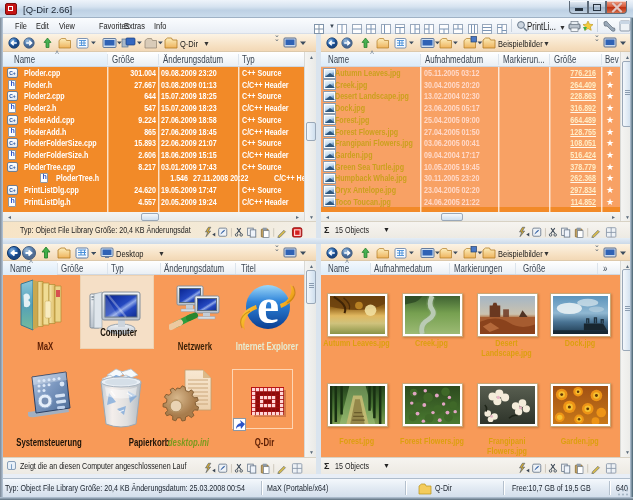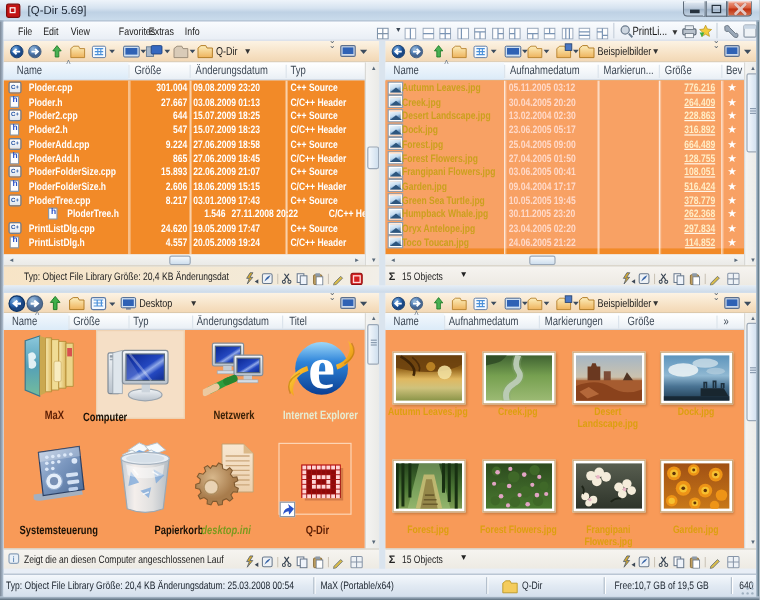"[Q-Dir 5.69]" div.ttext { text: 5.69 -> 2.66 }
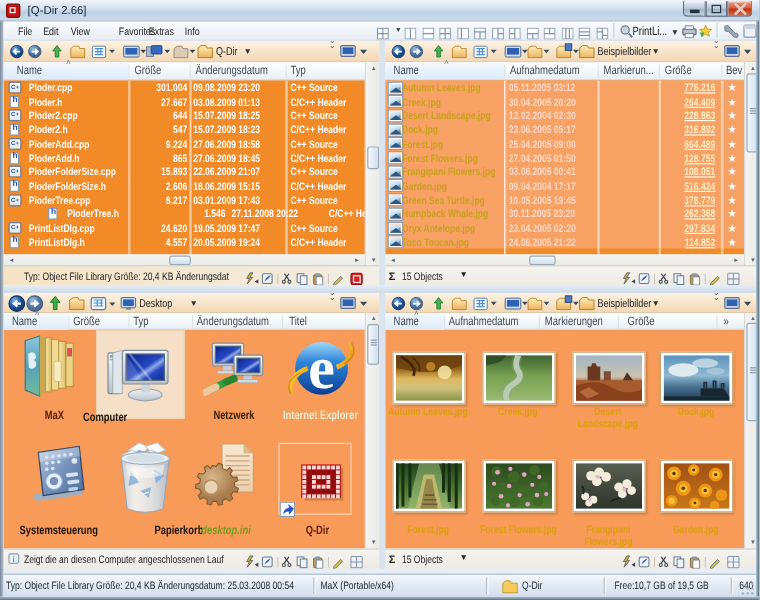"Computer" div.abs { text-align: left -> center; top: 68px -> 52px }
